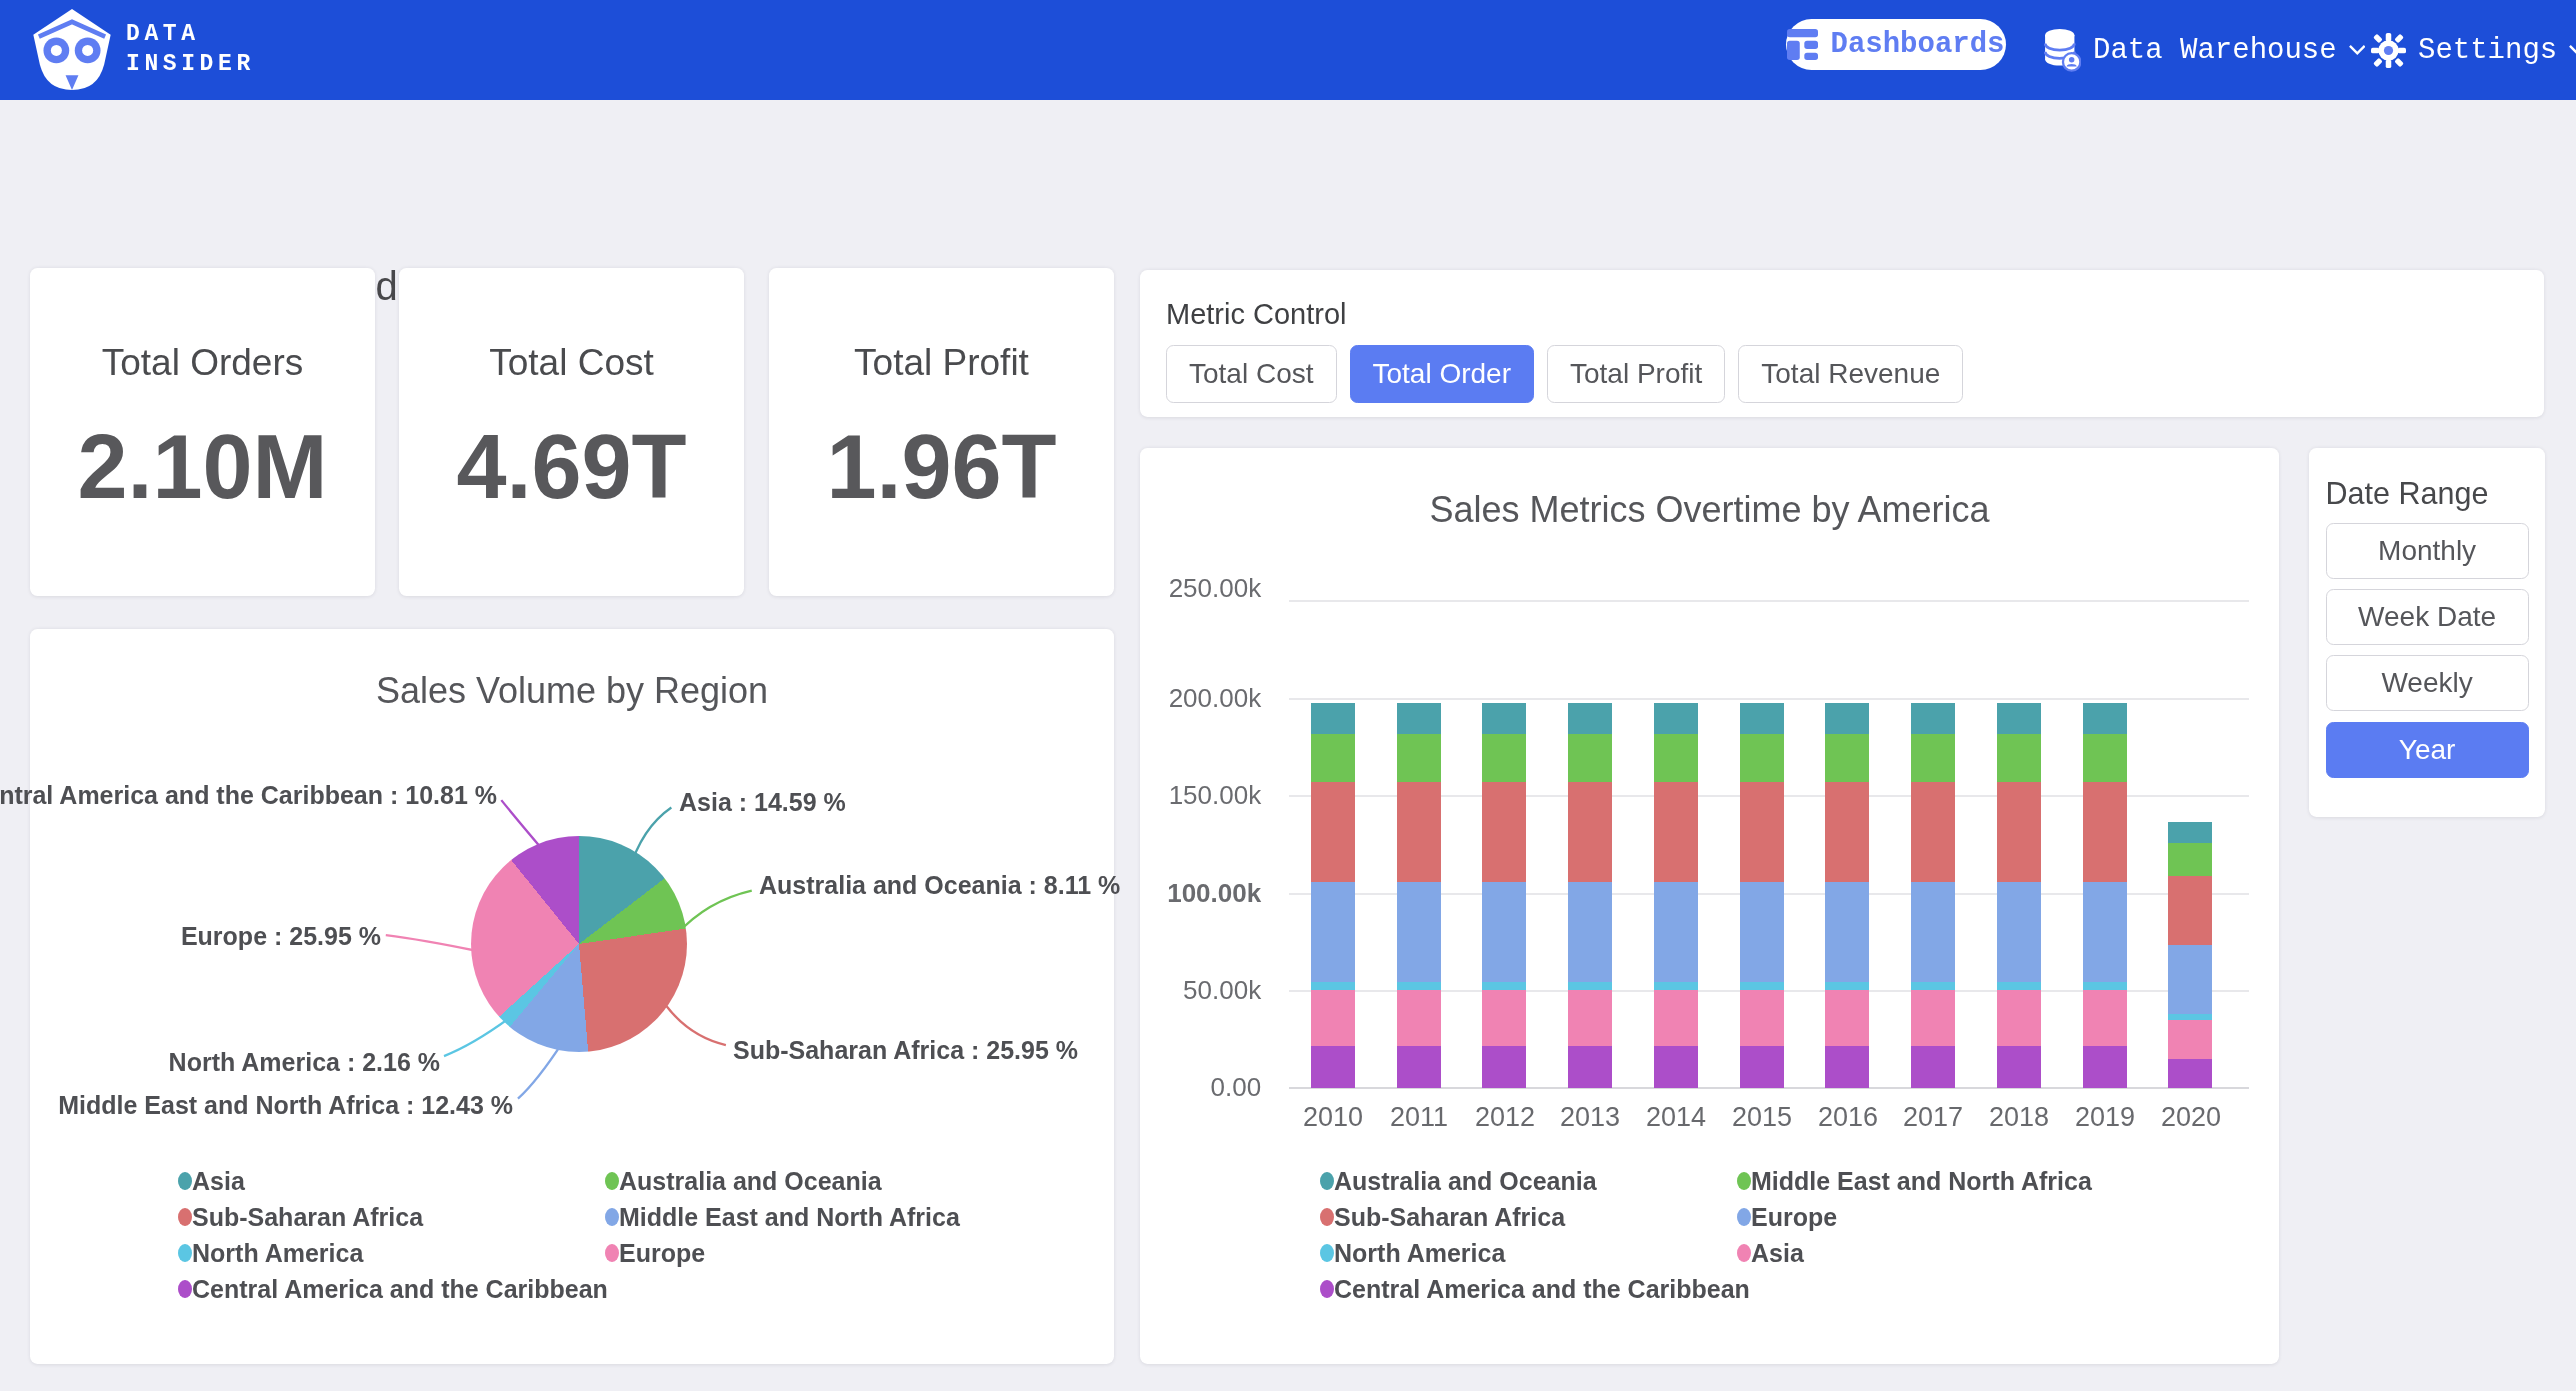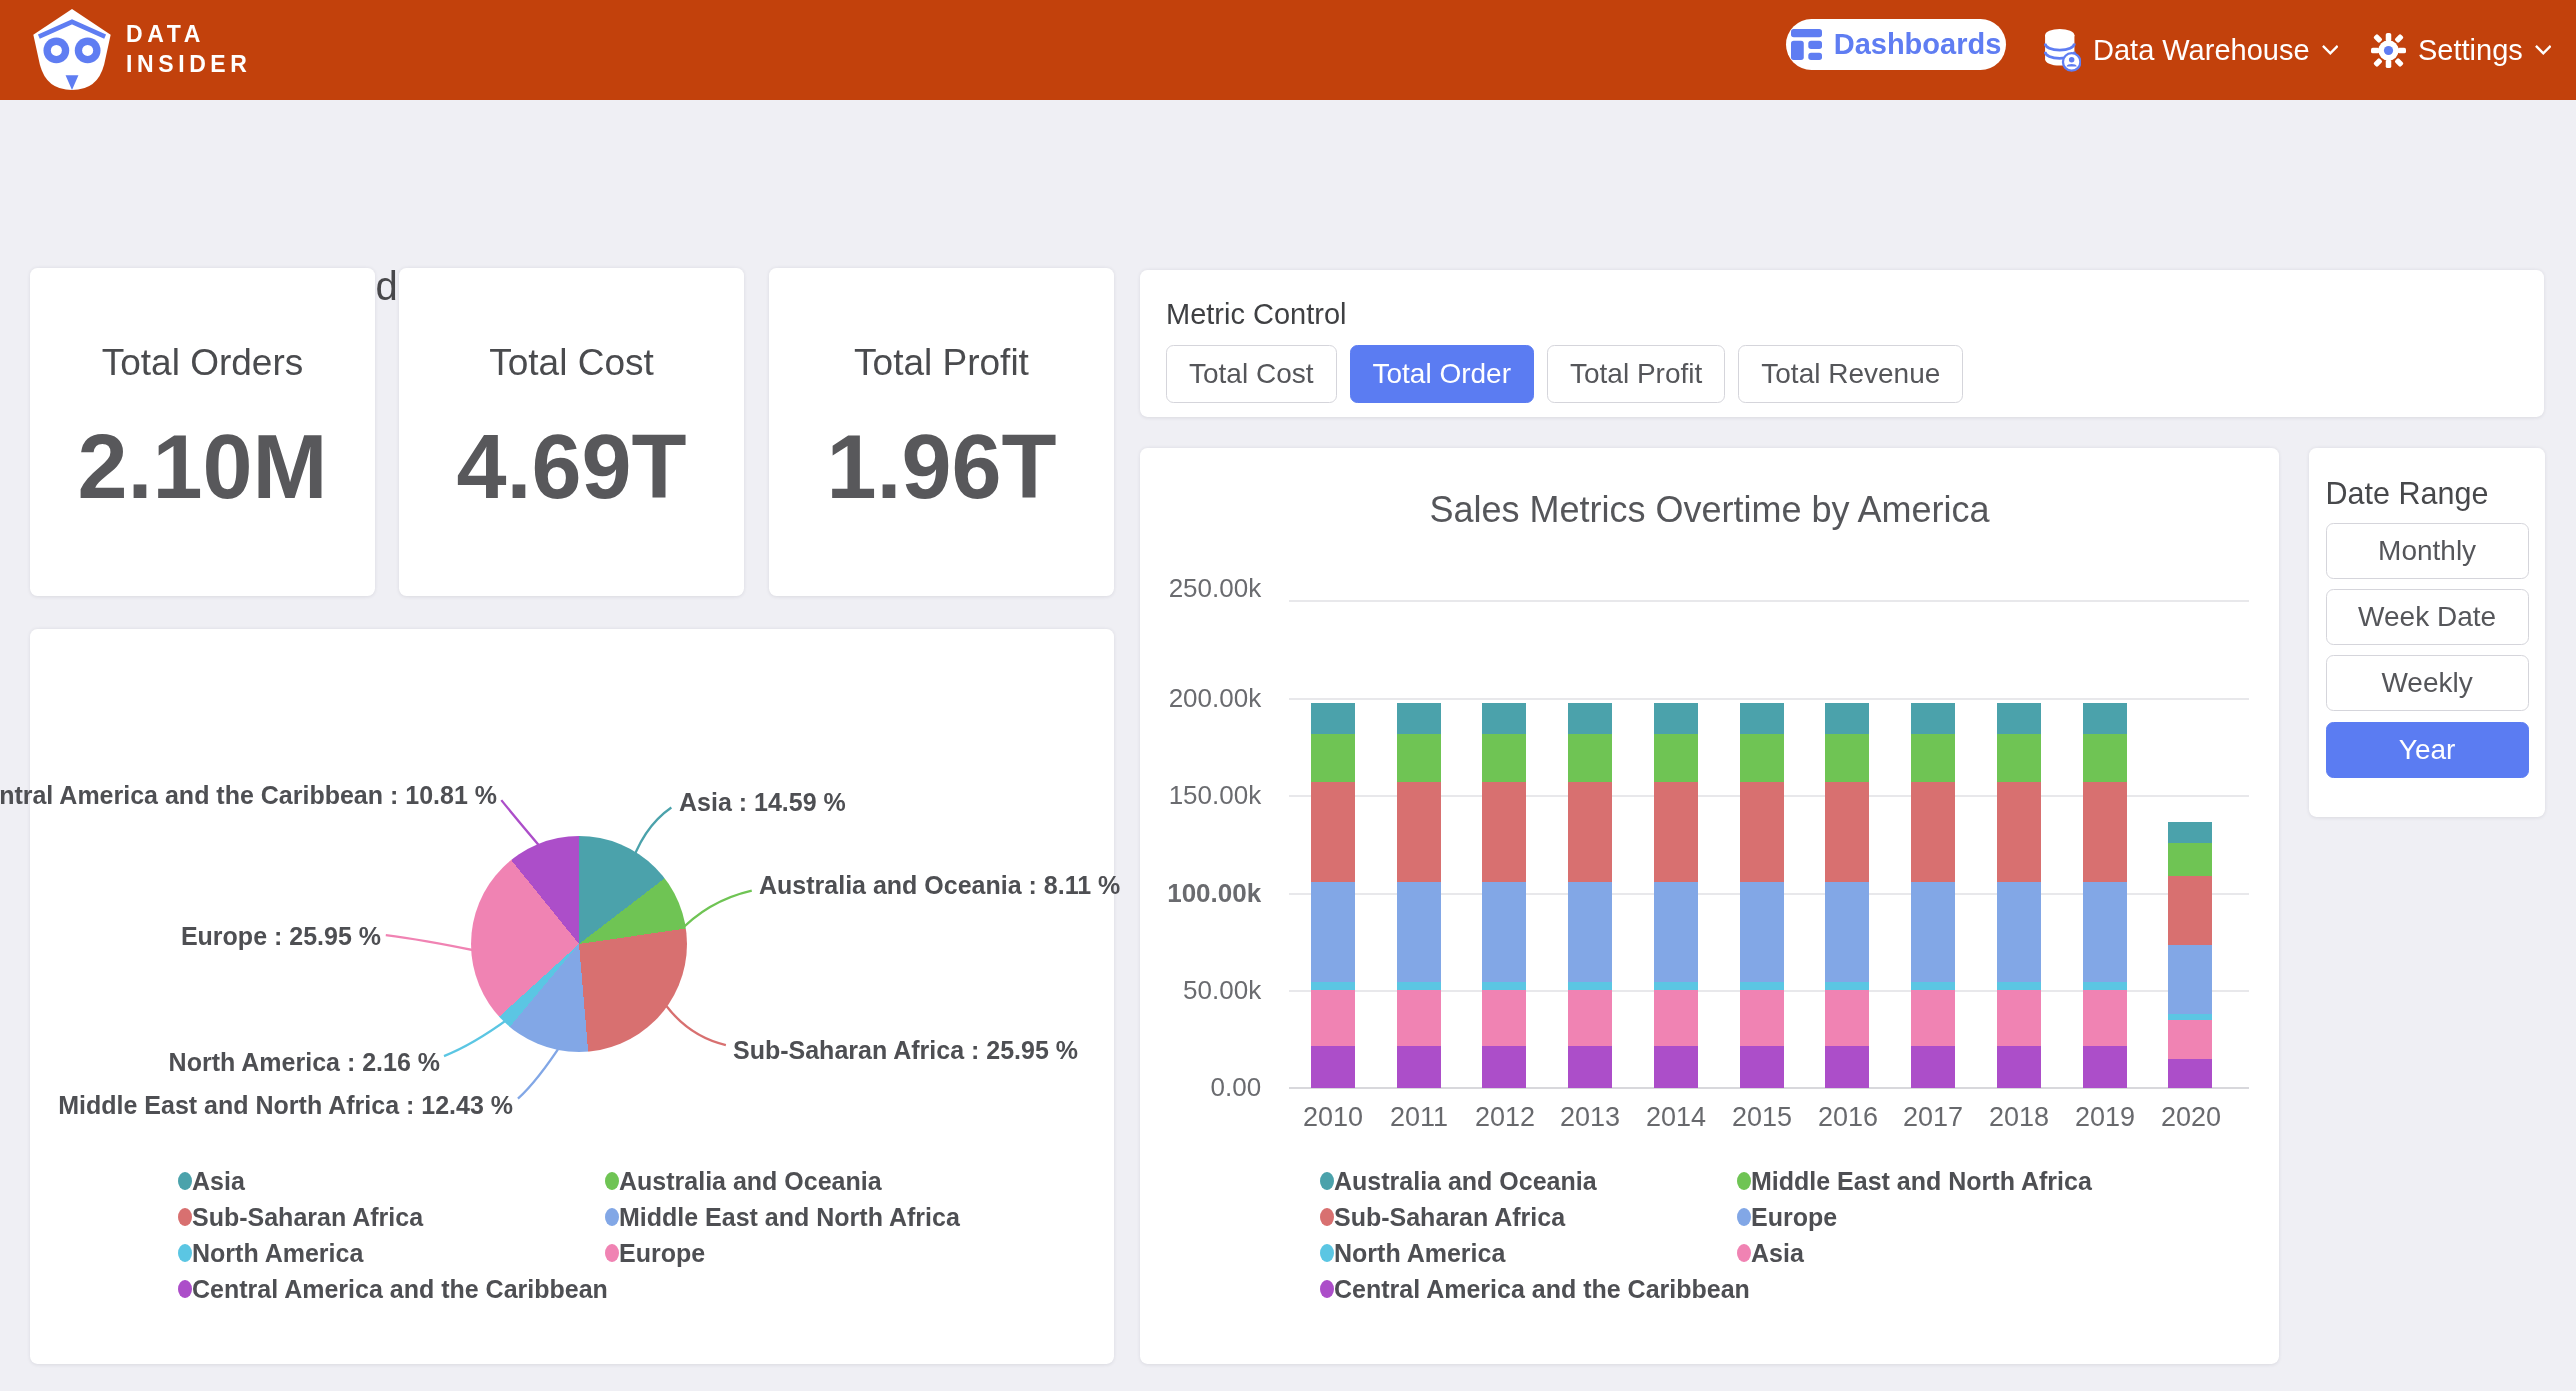"DATA" .navbar { background: #c2410c -> #1d4ed8; font-family: none -> Liberation Mono, monospace }
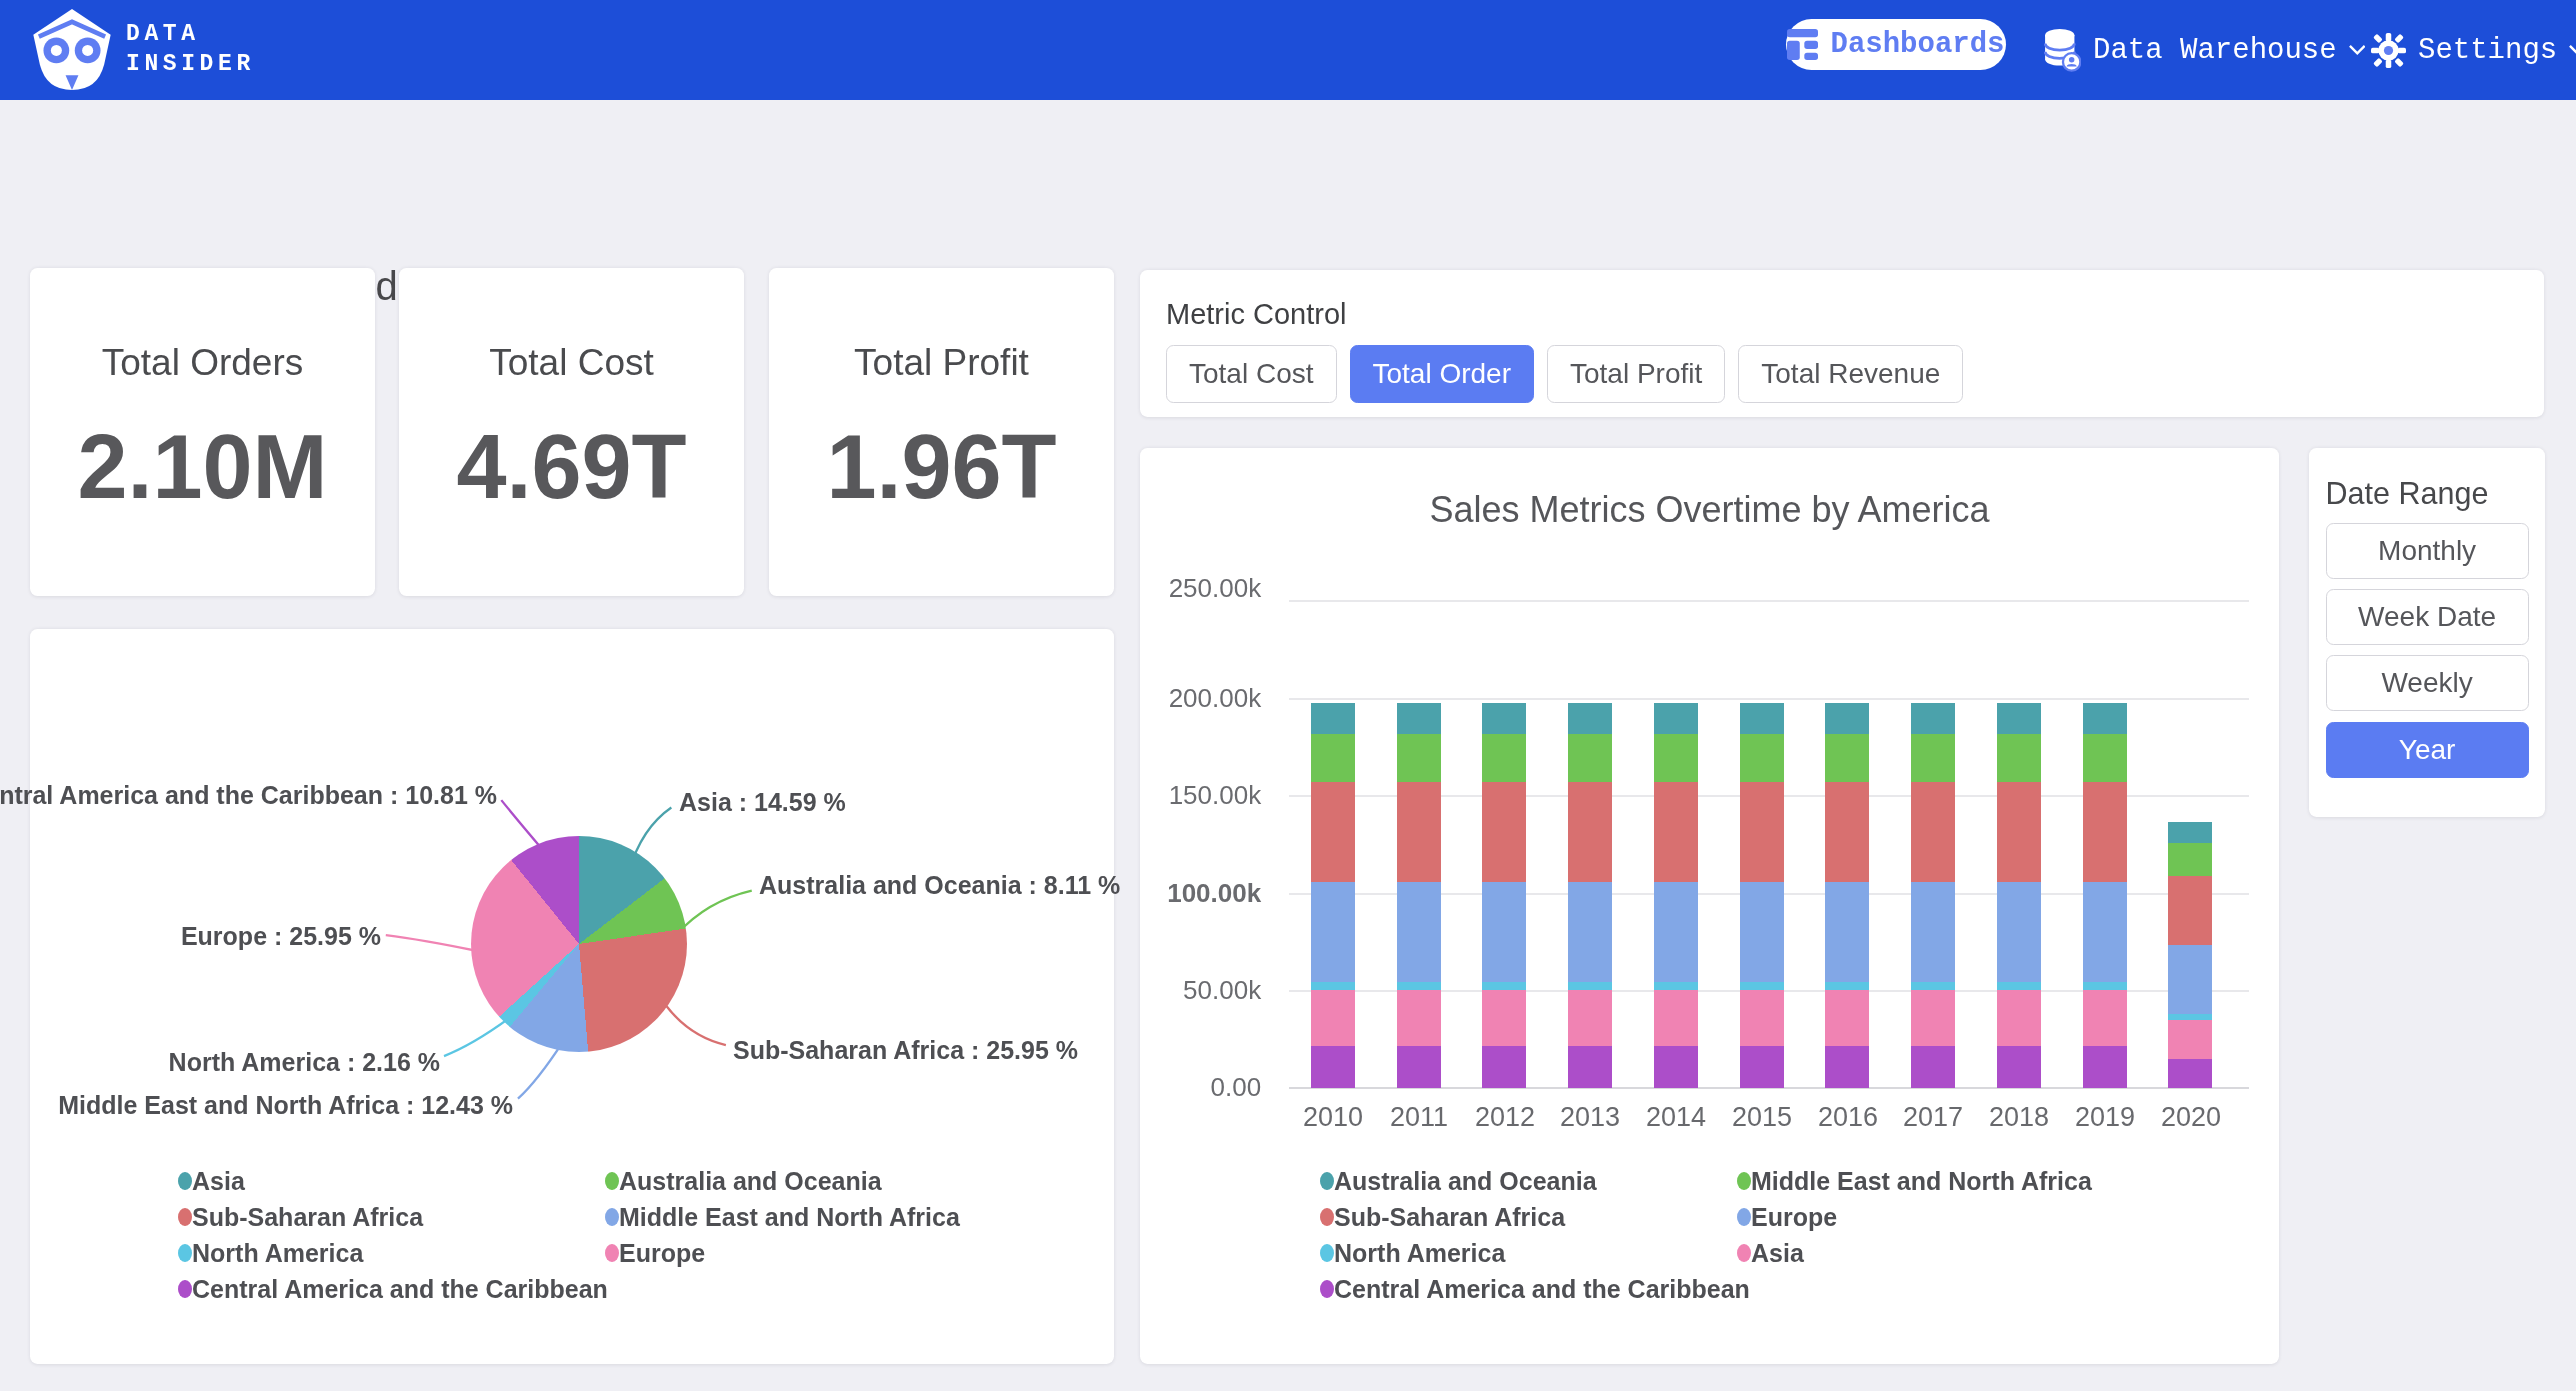"Sales Volume by Region" div.chart-title { html: none -> <div>Sales Volume by Region</div> }
